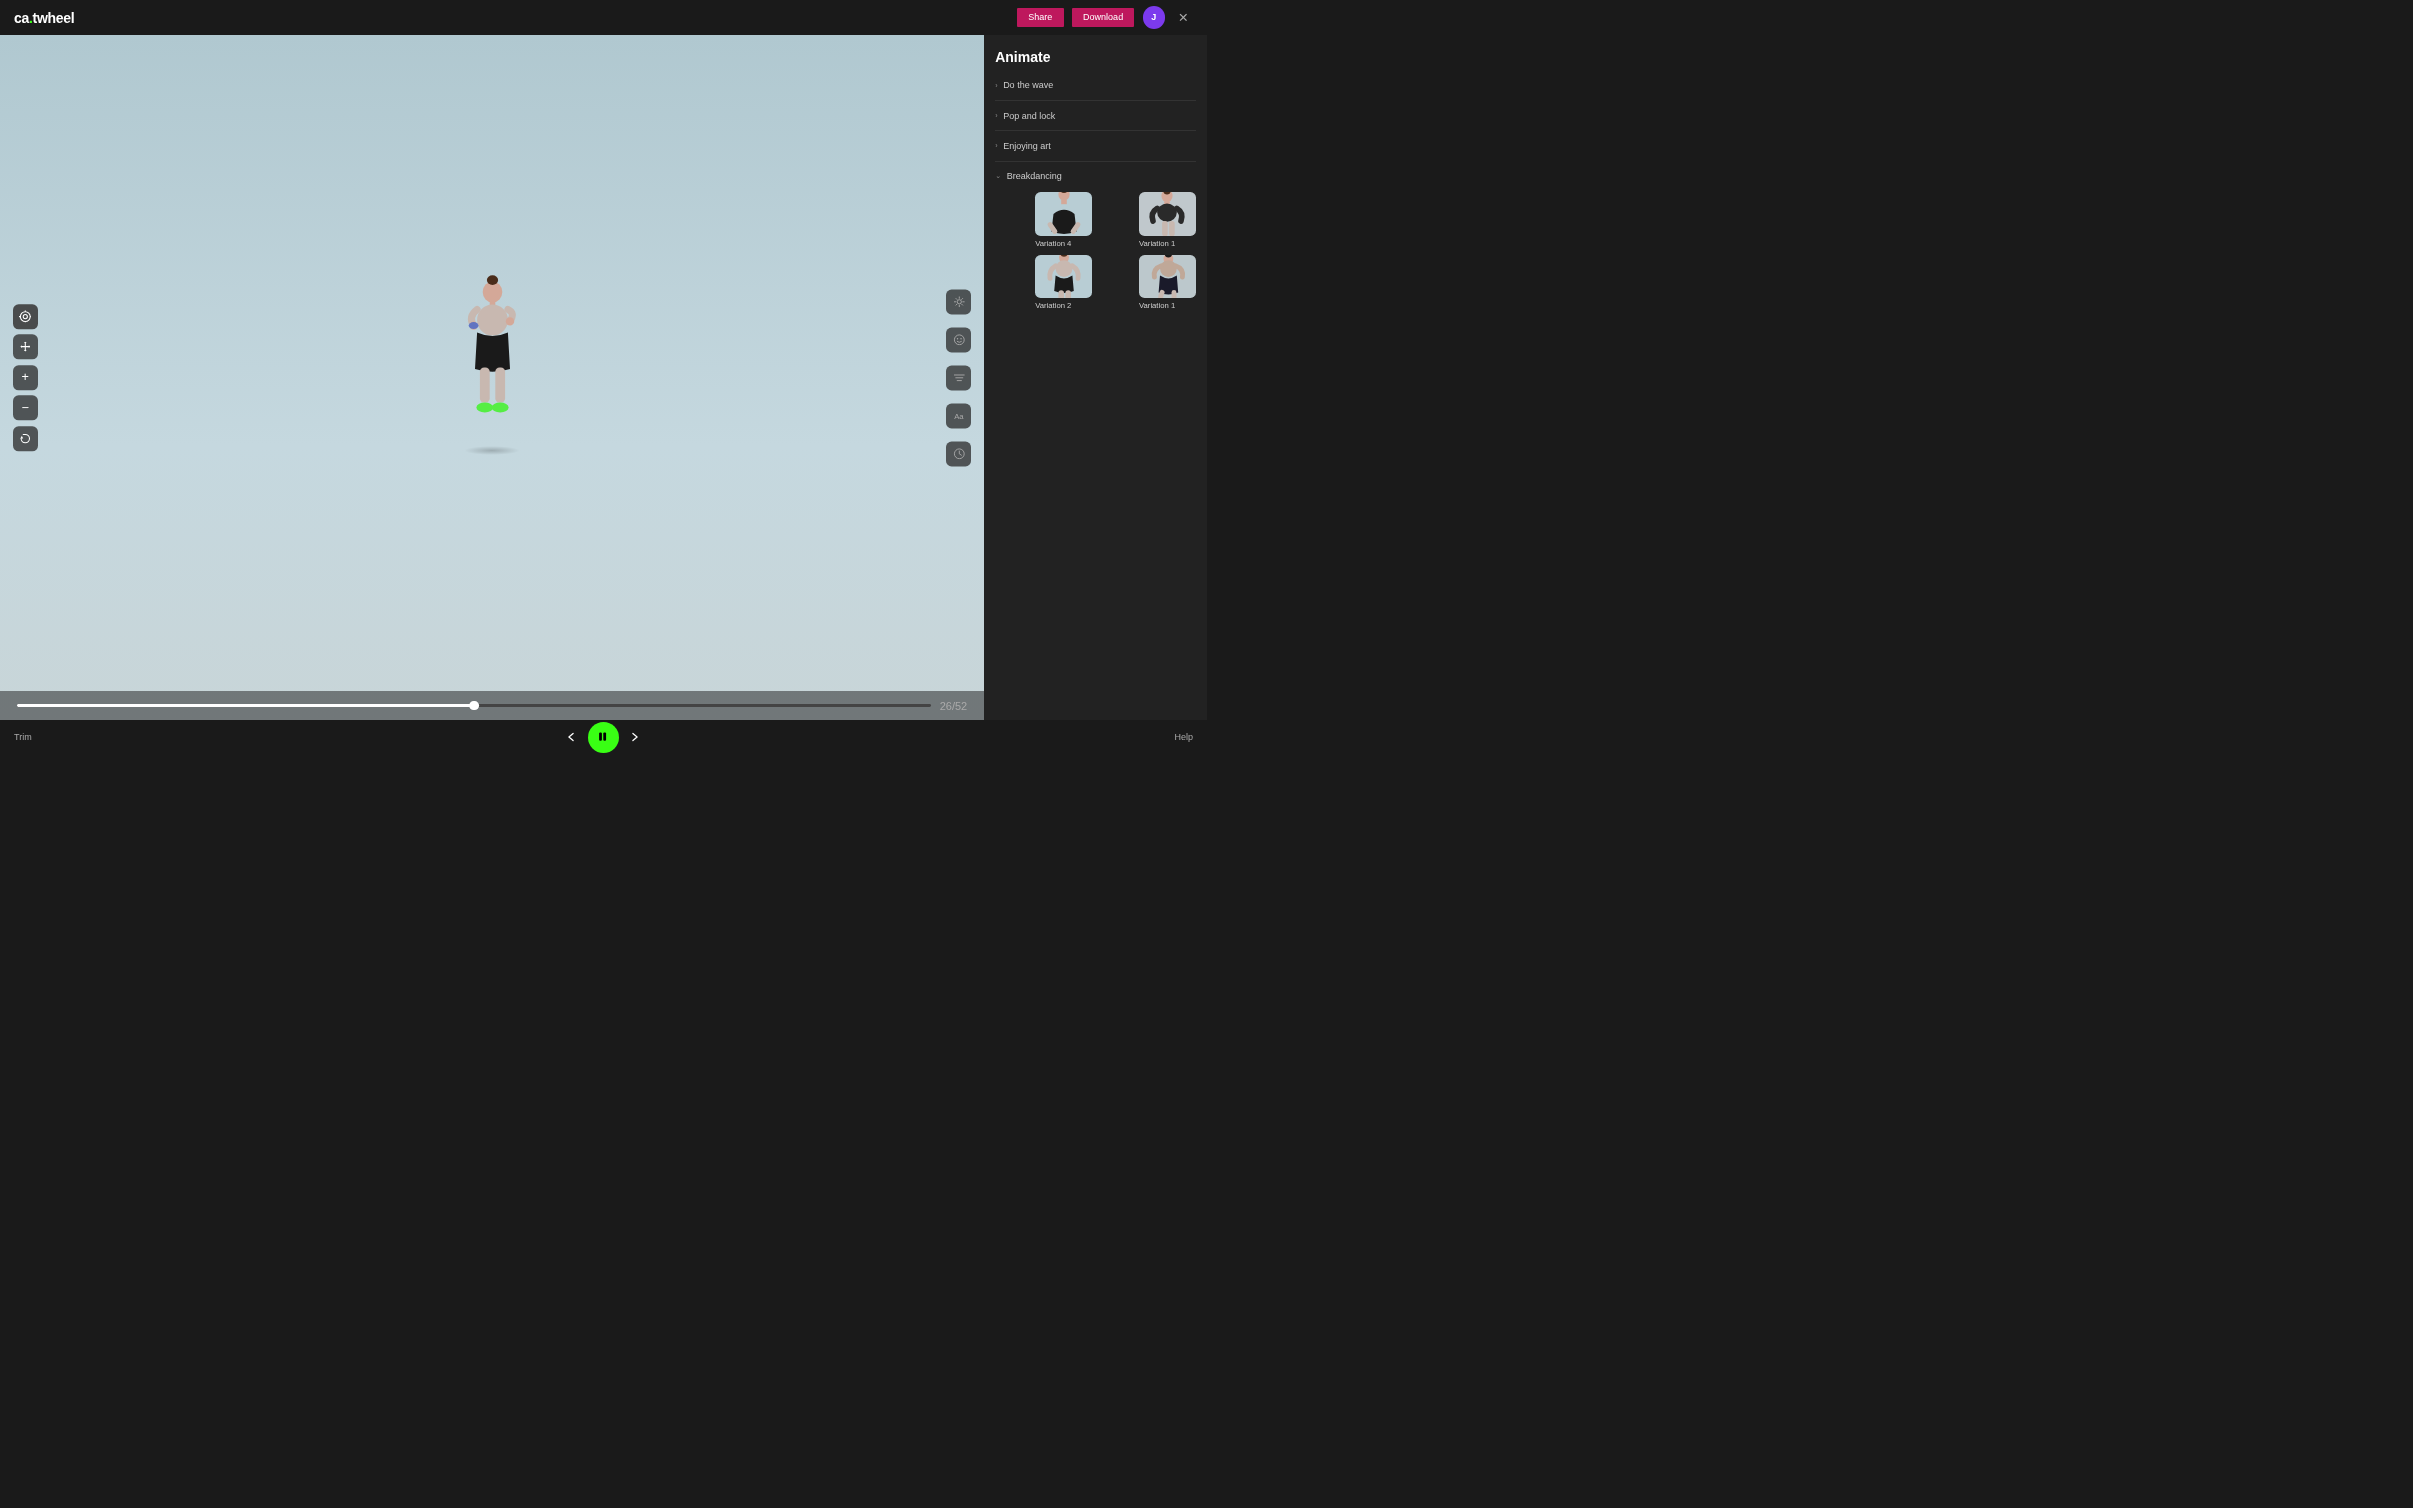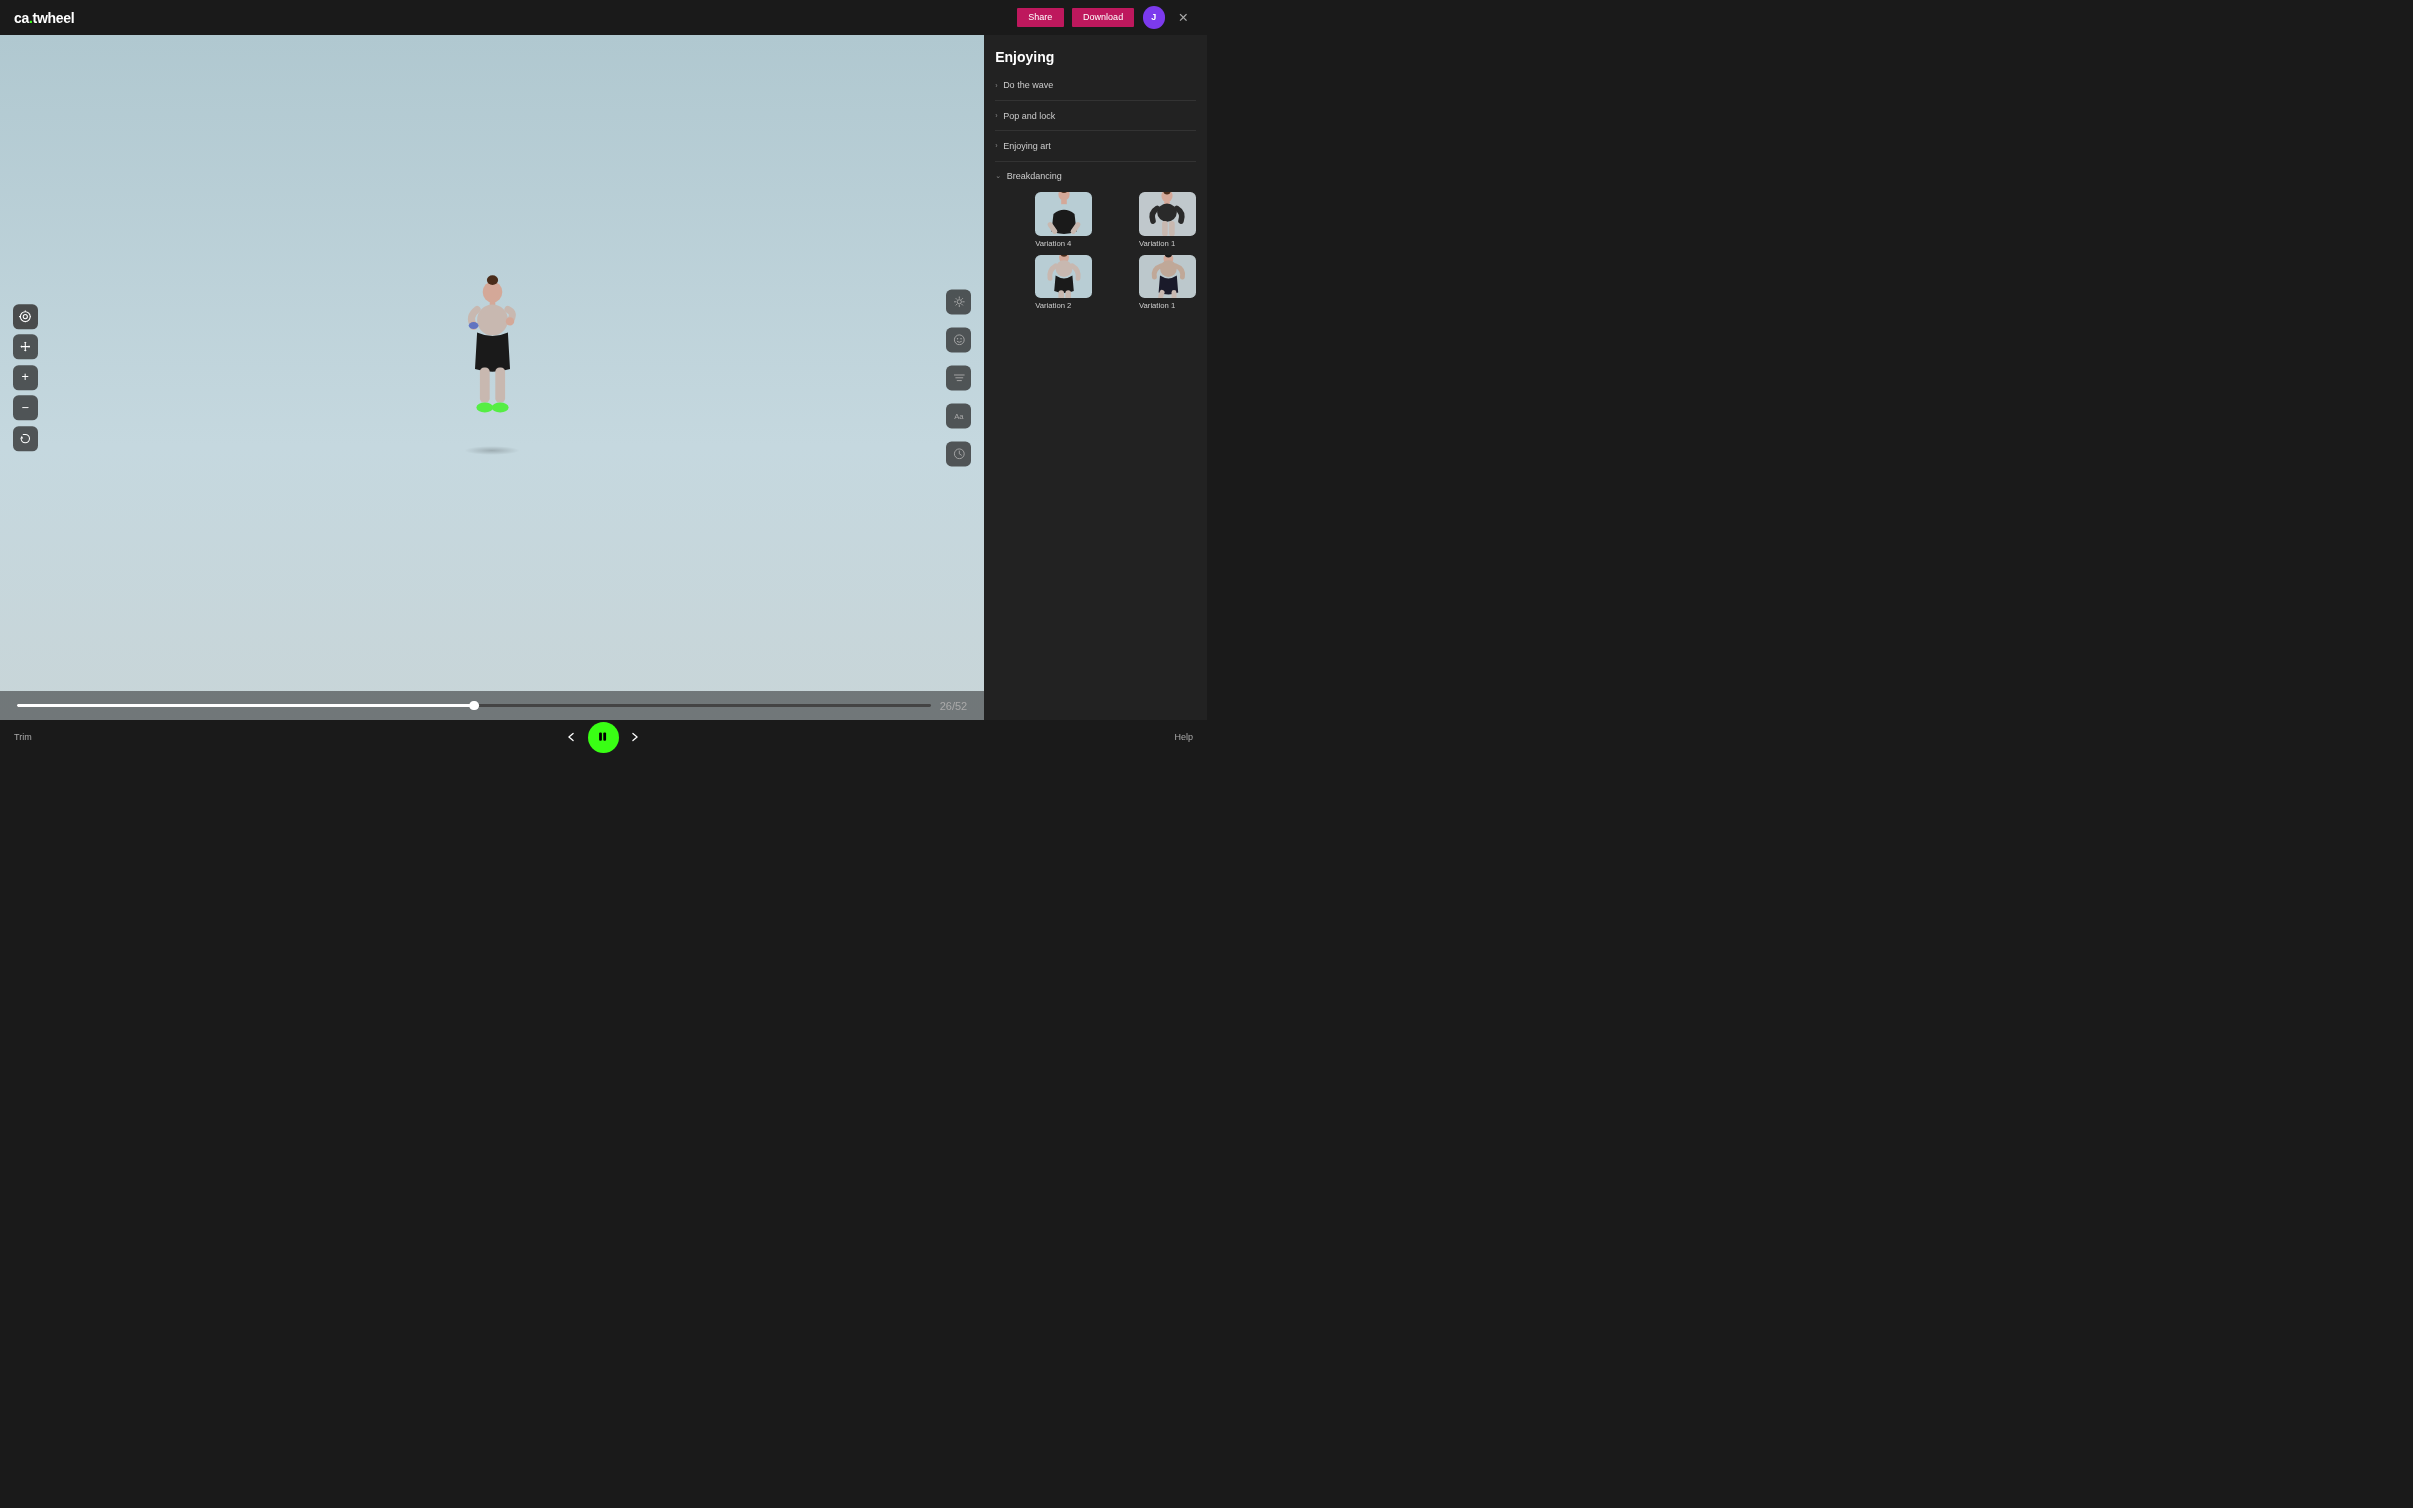"Enjoying" div.panel-title { text: Enjoying -> Animate }
